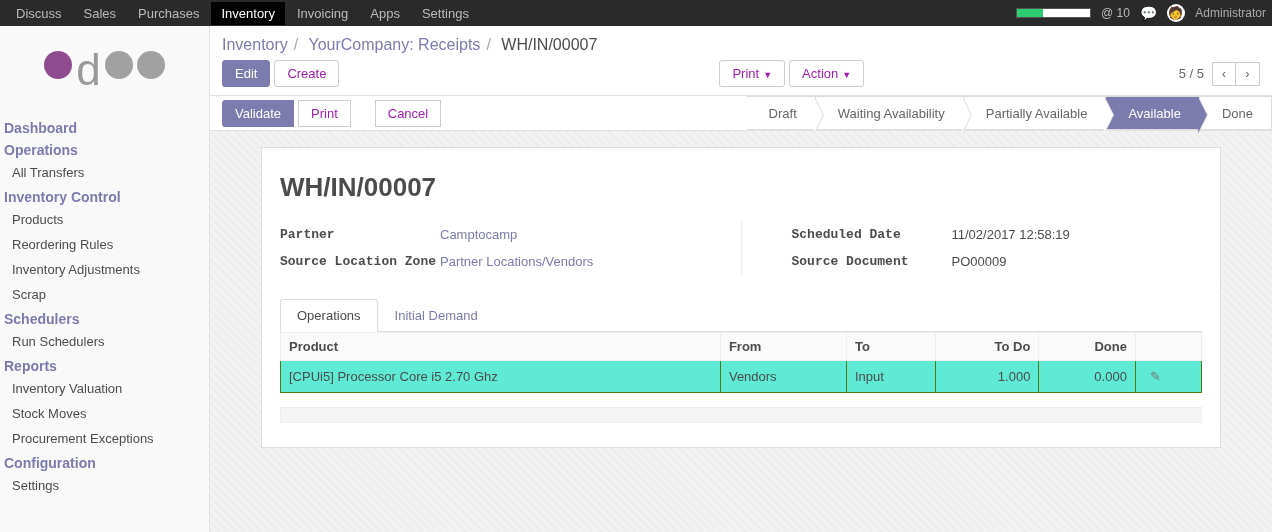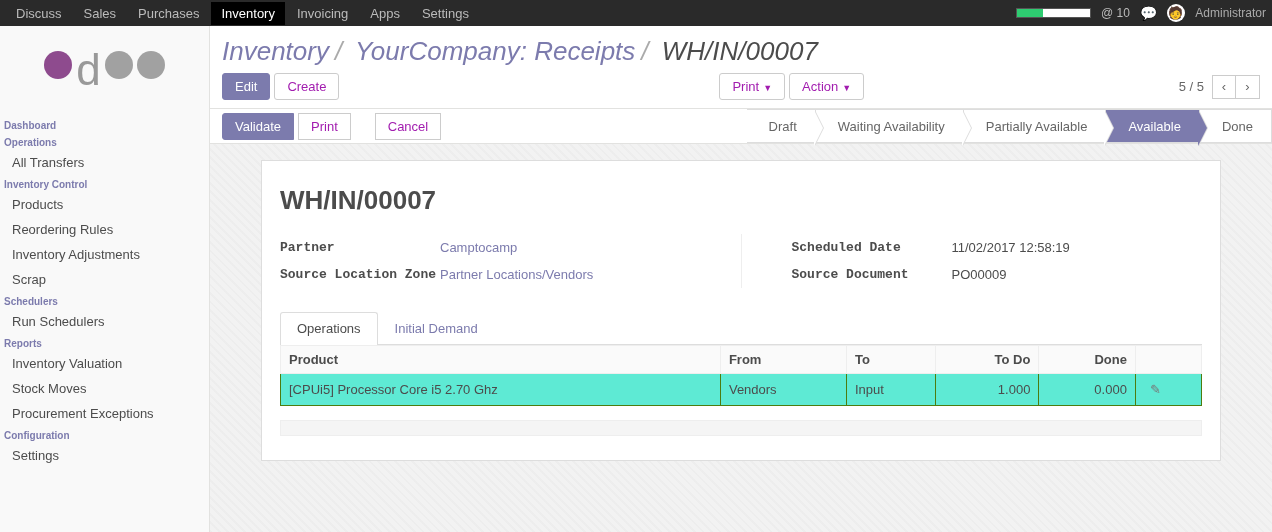"Inventory / YourCompany: Receipts /" .crumbs { font-size: 26px -> 16px; font-style: italic -> none }
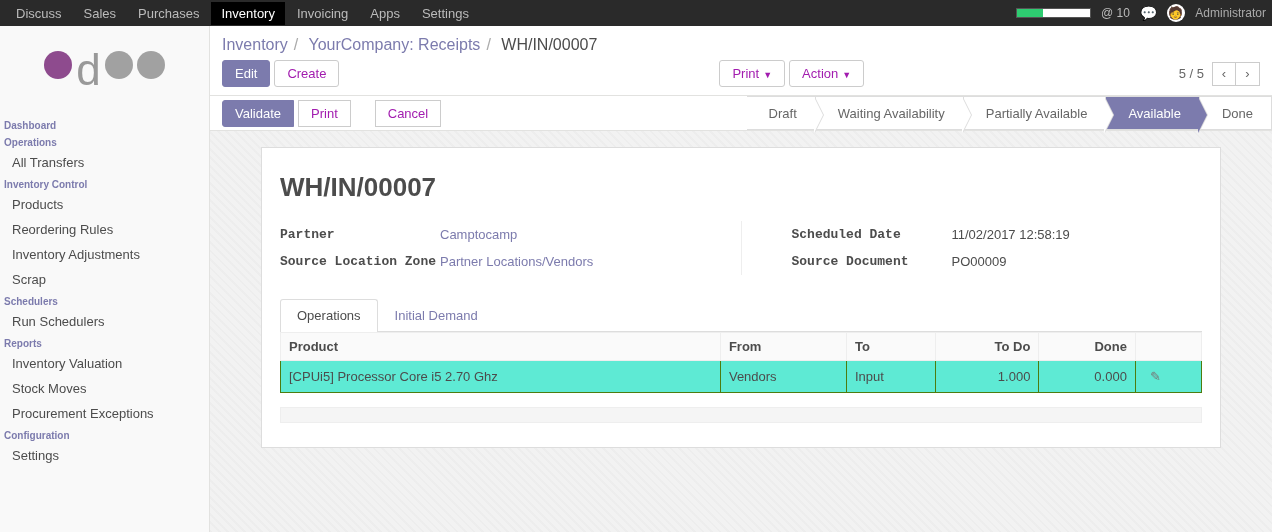"Dashboard" .sidebar h4 { font-size: 10px -> 14px }
